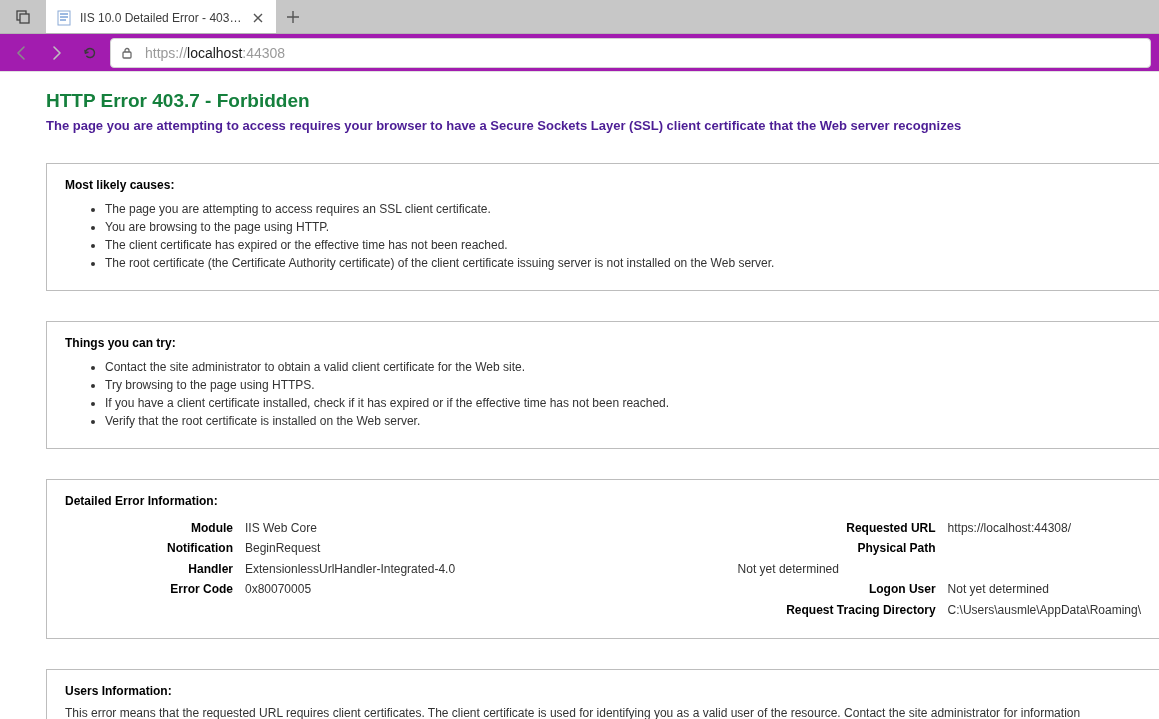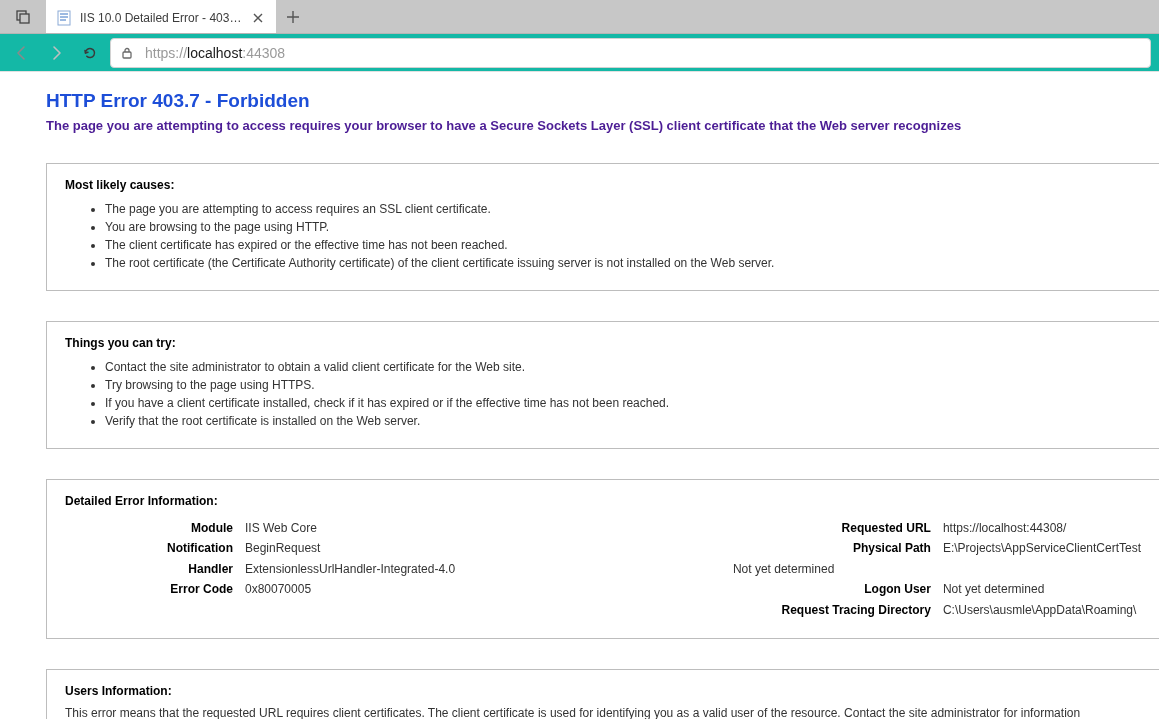"https://localhost:44308" .toolbar { background: #14b8a6 -> #a21caf }
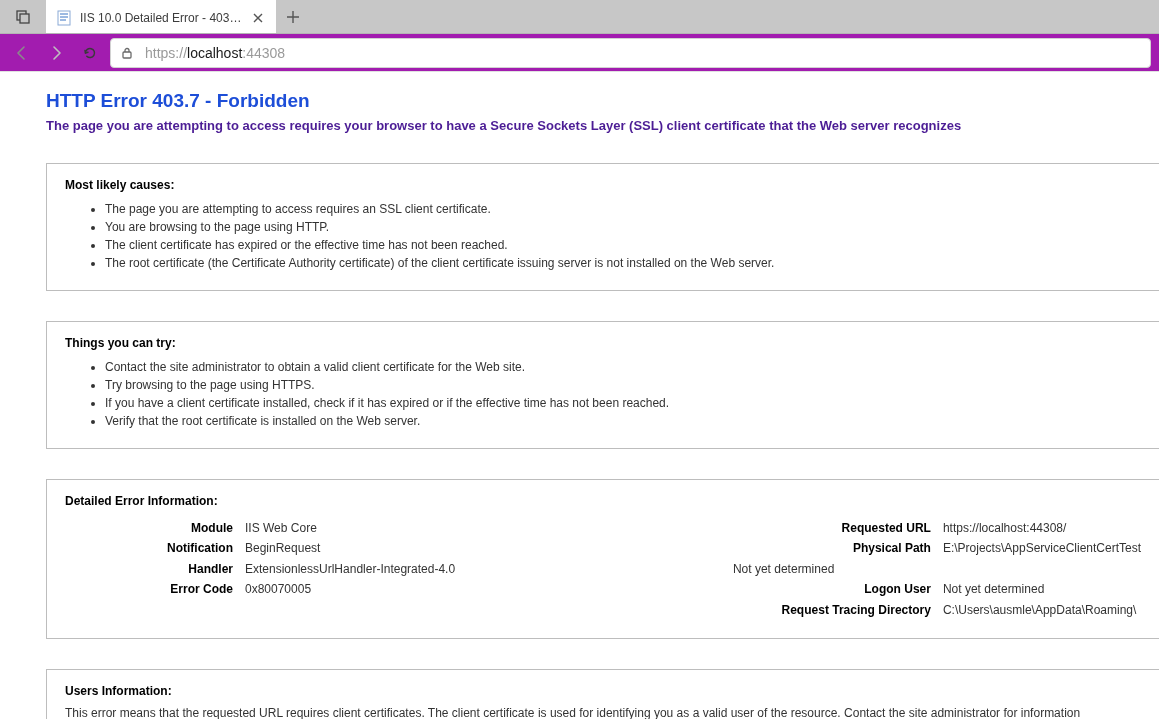"HTTP Error 403.7 - Forbidden" h1.error-title { color: #1d4ed8 -> #15803d }
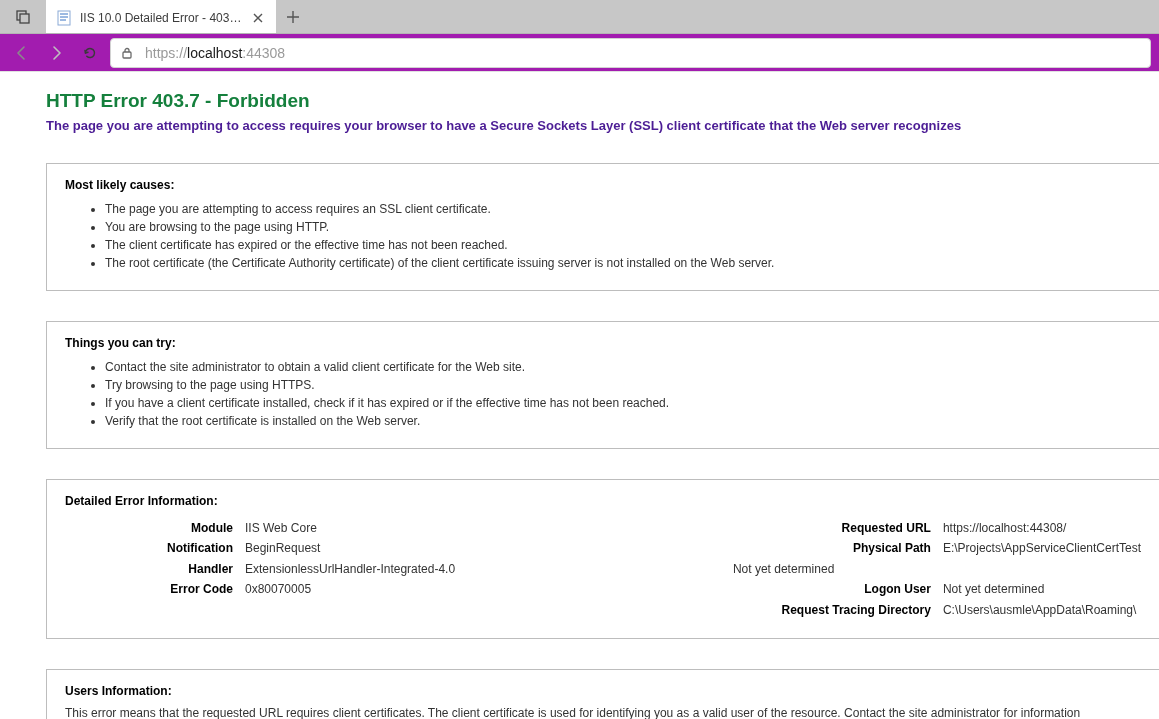"E:\Projects\AppServiceClientCertTest" div.val { html: <div>E:\Projects\AppServiceClientCertTest</div> -> none }
